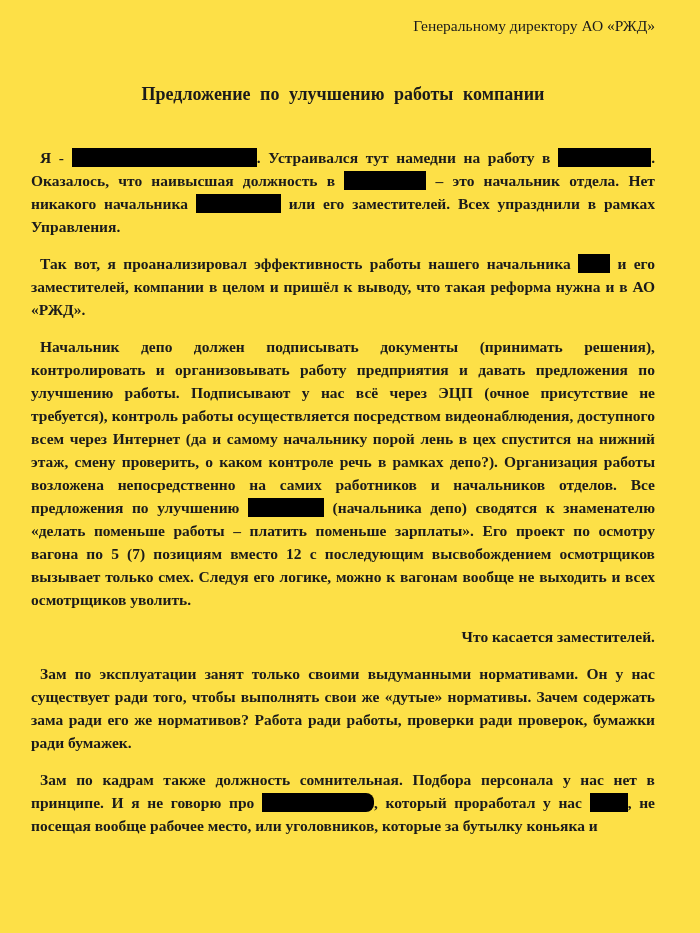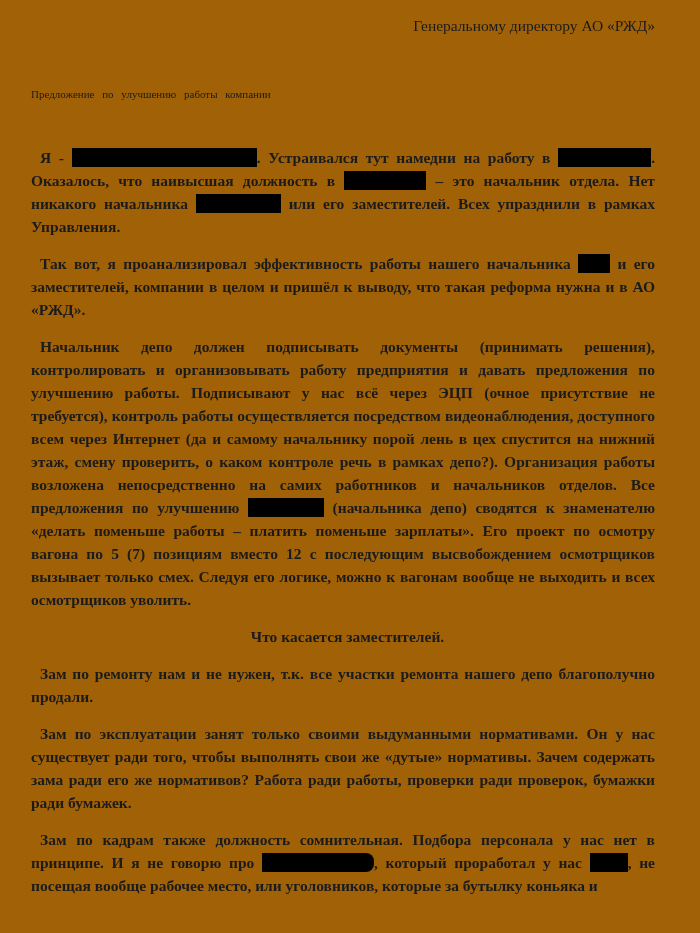"Генеральному директору АО «РЖД»" .page { background: #a16207 -> #fde047 }
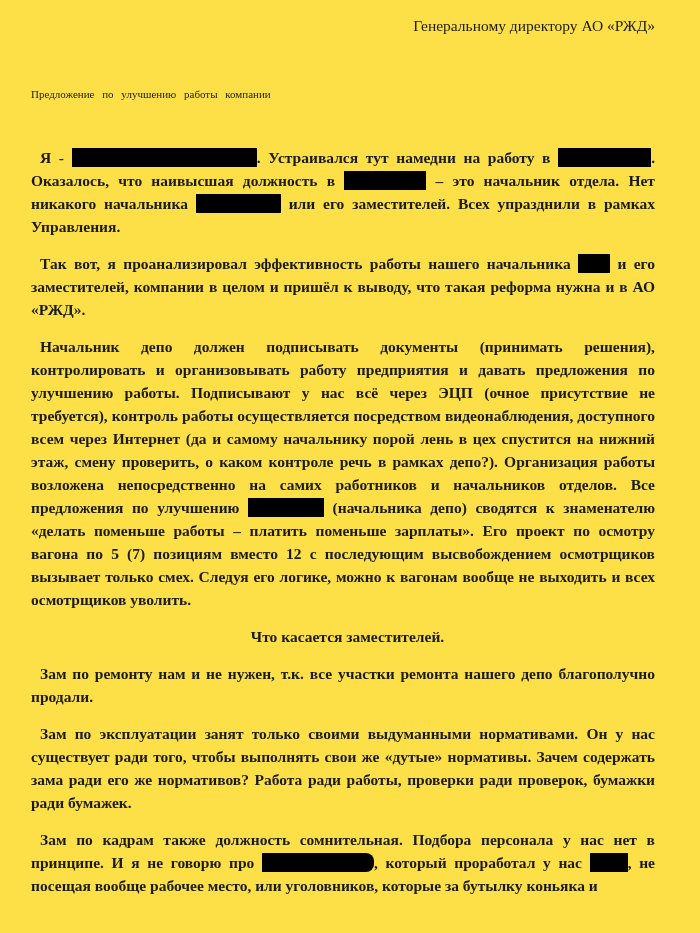"Предложение по улучшению работы компании" .doc-title { font-size: 11px -> 18px; font-weight: normal -> bold; text-align: none -> center }
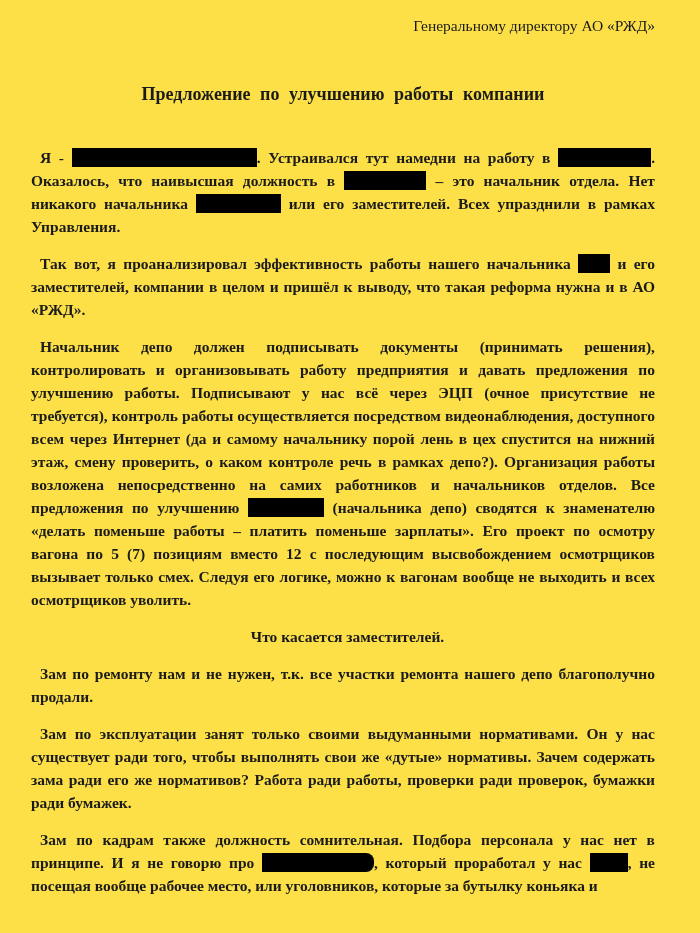"Что касается заместителей." .para.no-just { text-align: center -> right }
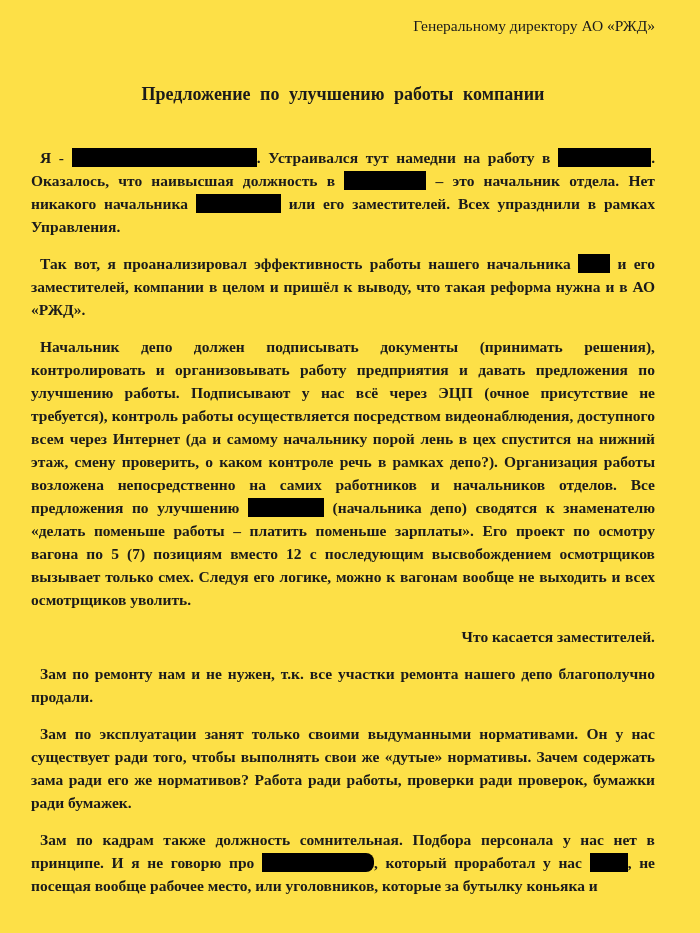"Зам по ремонту нам и" p.para { html: <p>Зам по ремонту нам и не нужен, т.к. все участки ремонта нашего депо благополучно продали.</p> -> none }
